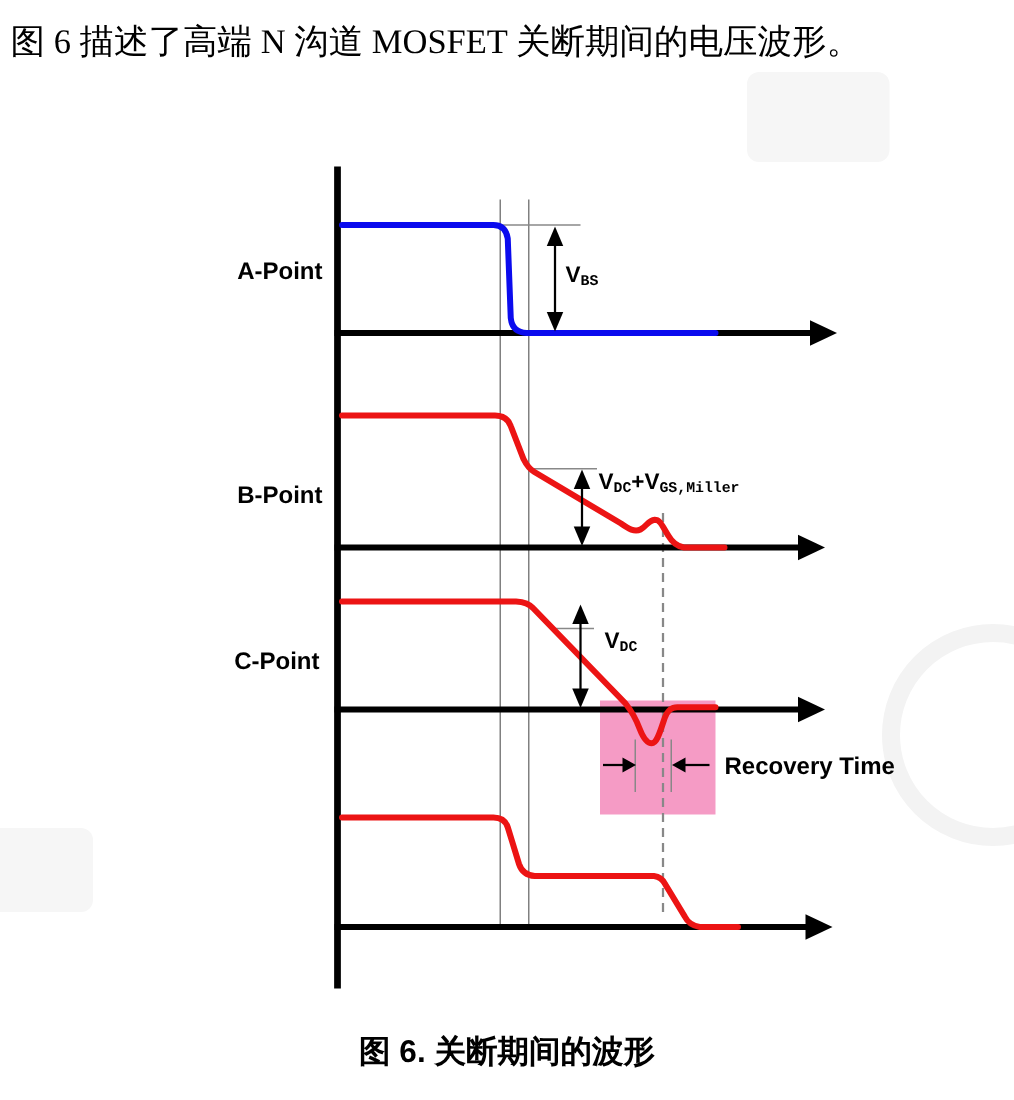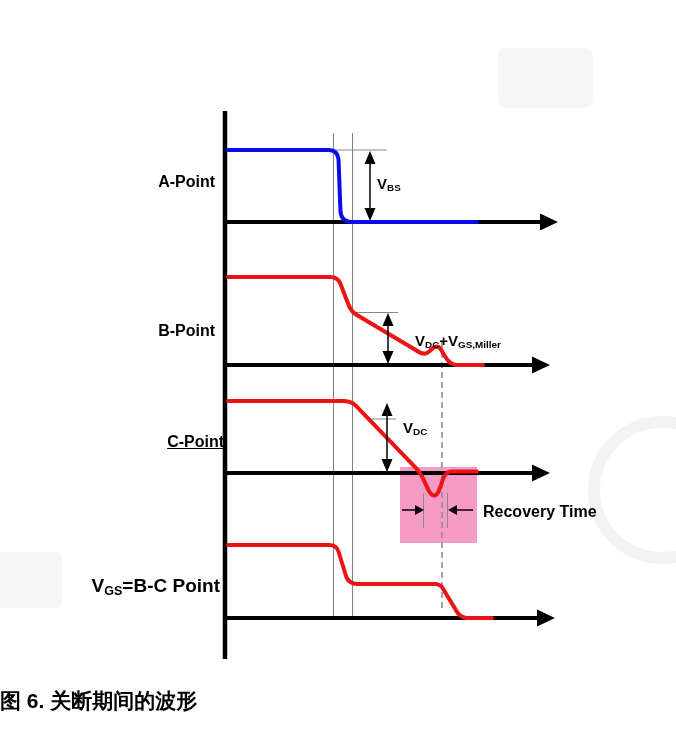"图 6 描述了高端 N 沟道" div.intro { html: none -> <div>图 6 描述了高端 N 沟道 MOSFET 关断期间的电压波形。</div> }
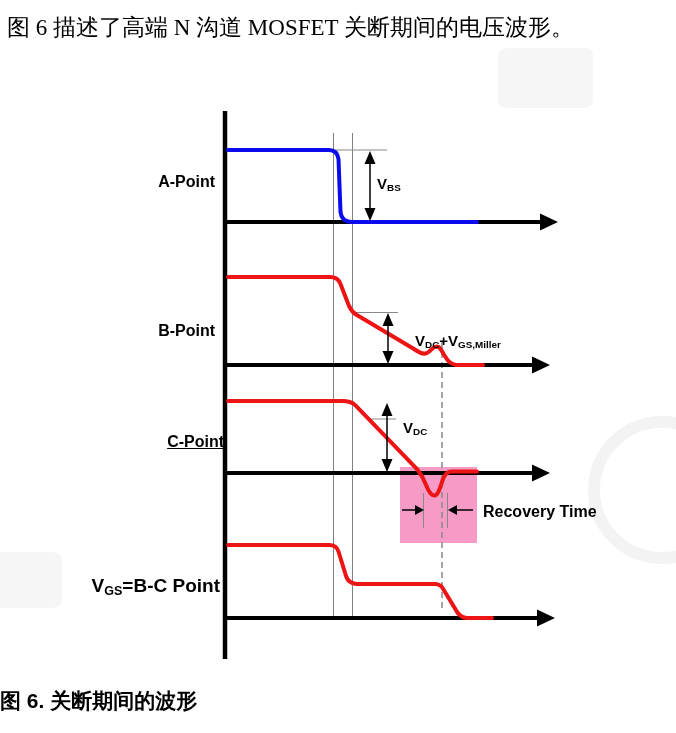"BS" .sub { font-family: none -> Liberation Mono, monospace }
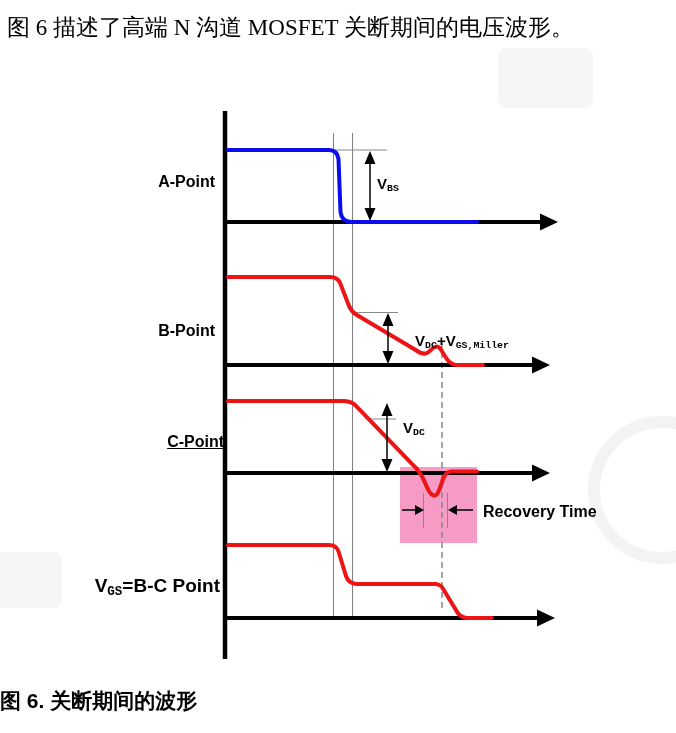"VDC+VGS,Miller" .ann-vdcm { margin-left: 16px -> none; top: 332px -> 313px }
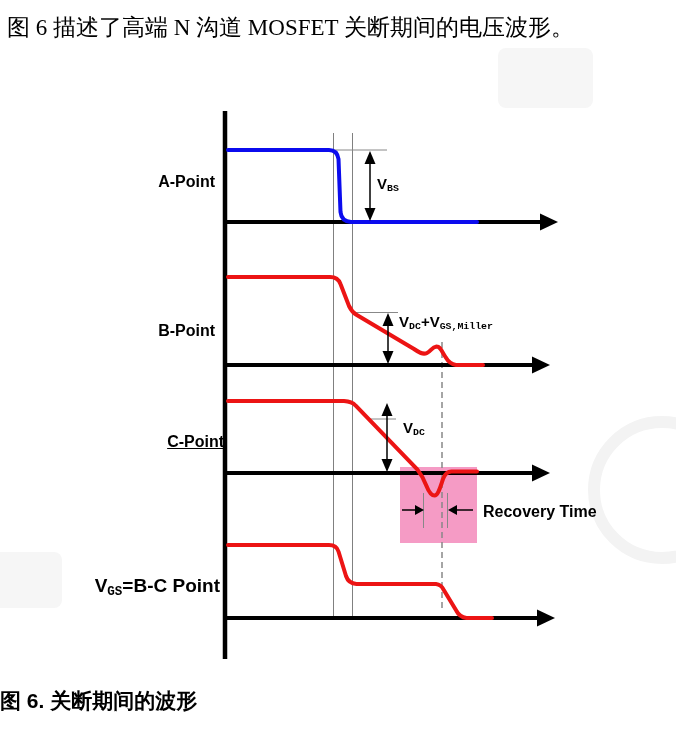"C-Point" .plabel-c { left: 84px -> 73px; text-decoration: underline -> none }
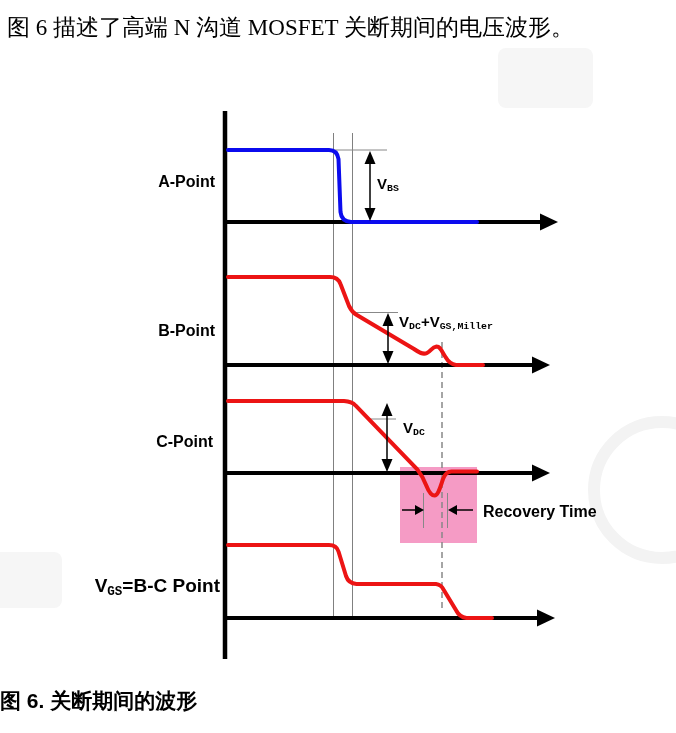"VGS=B-C Point" div.plabel { html: <div><span>V</span><span>GS</span><span>=B-C Point</span></div> -> none }
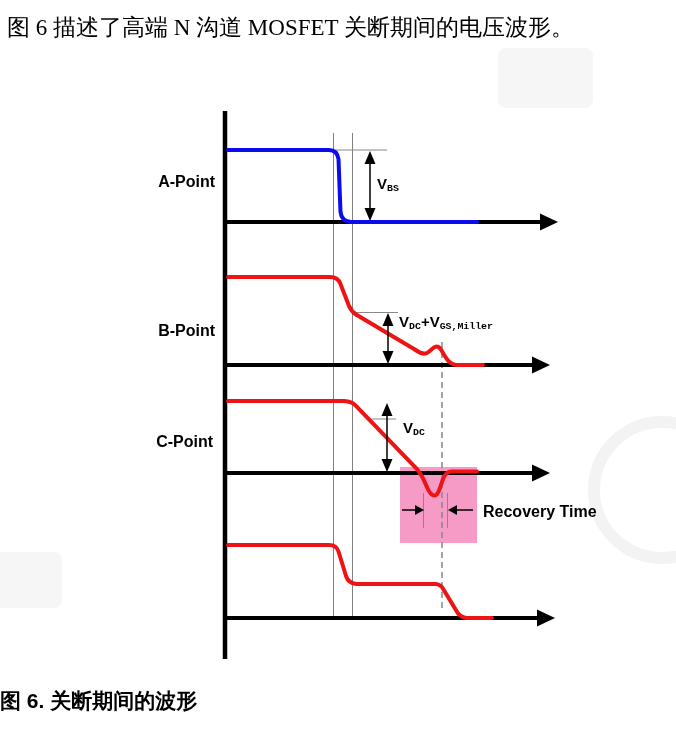"图 6. 关断期间的波形" .caption { text-align: left -> center }
